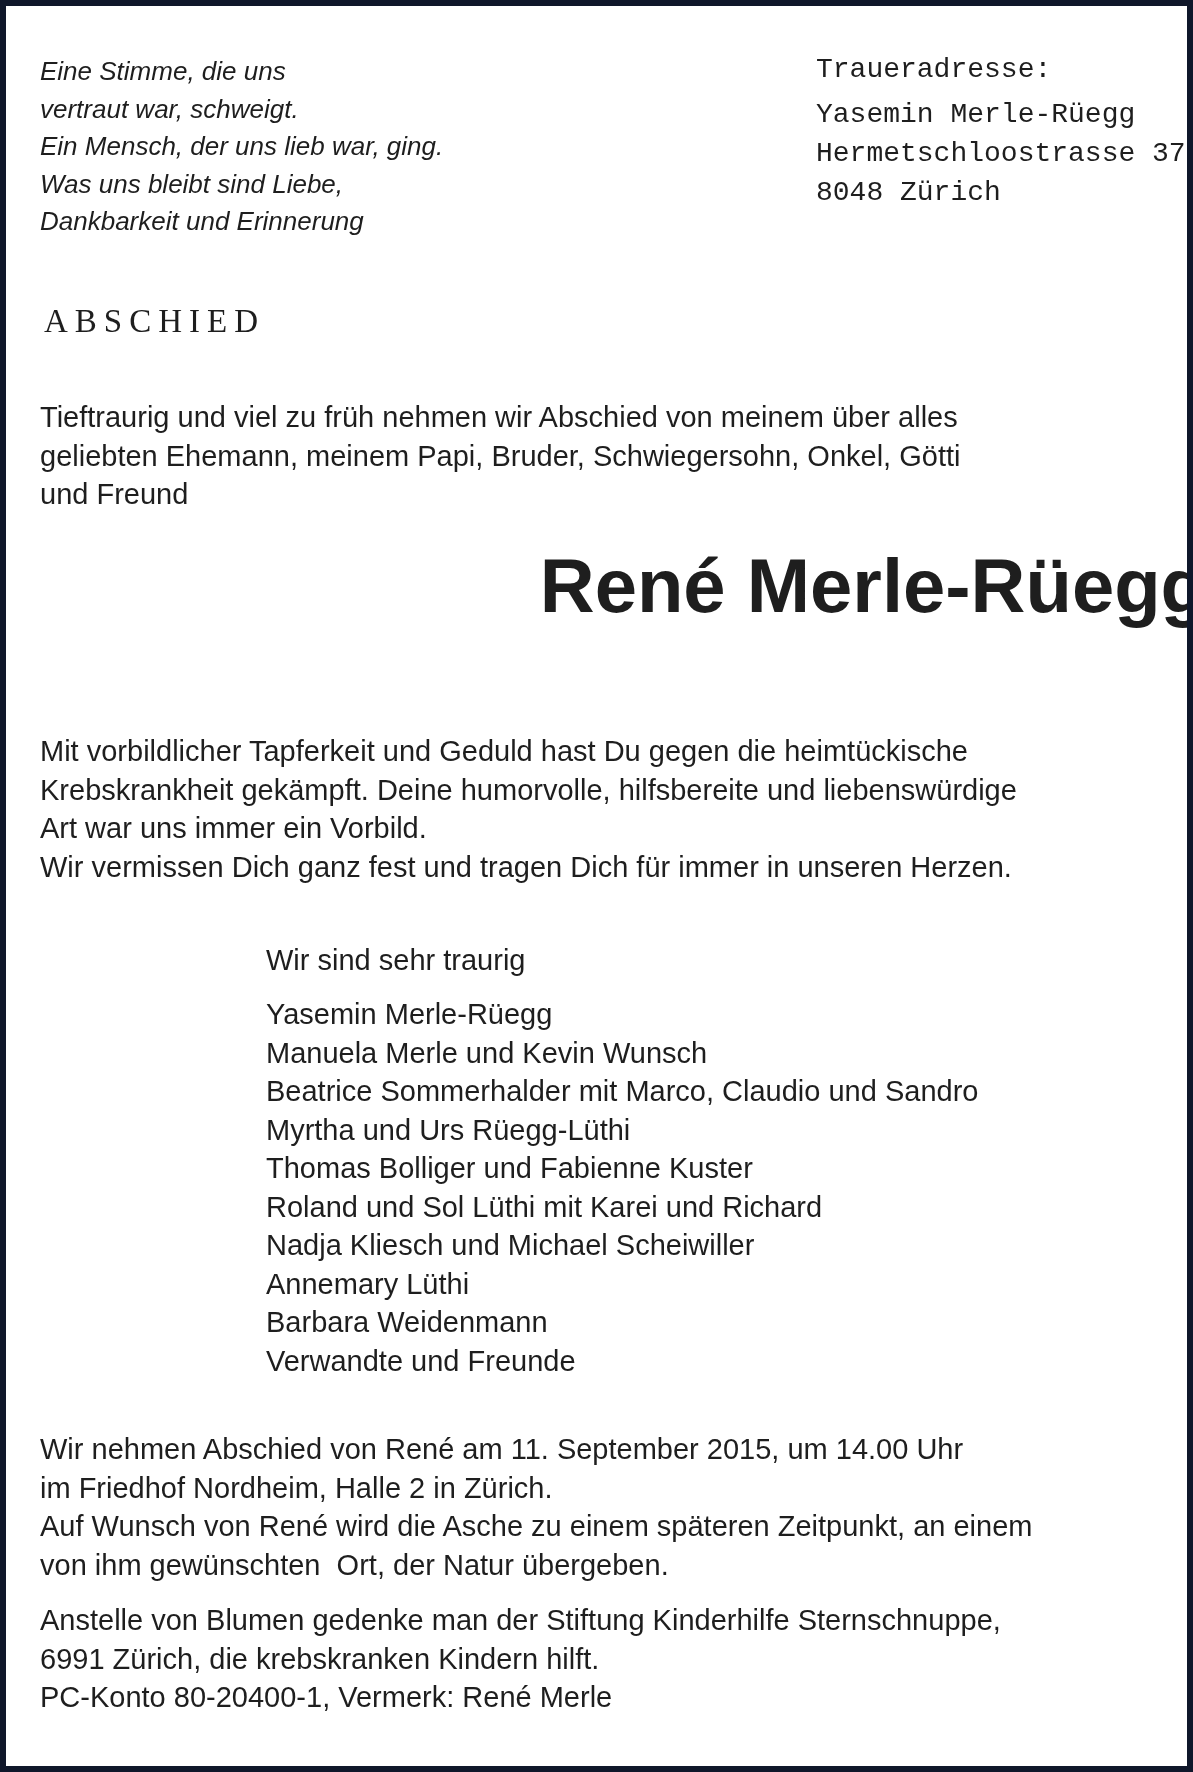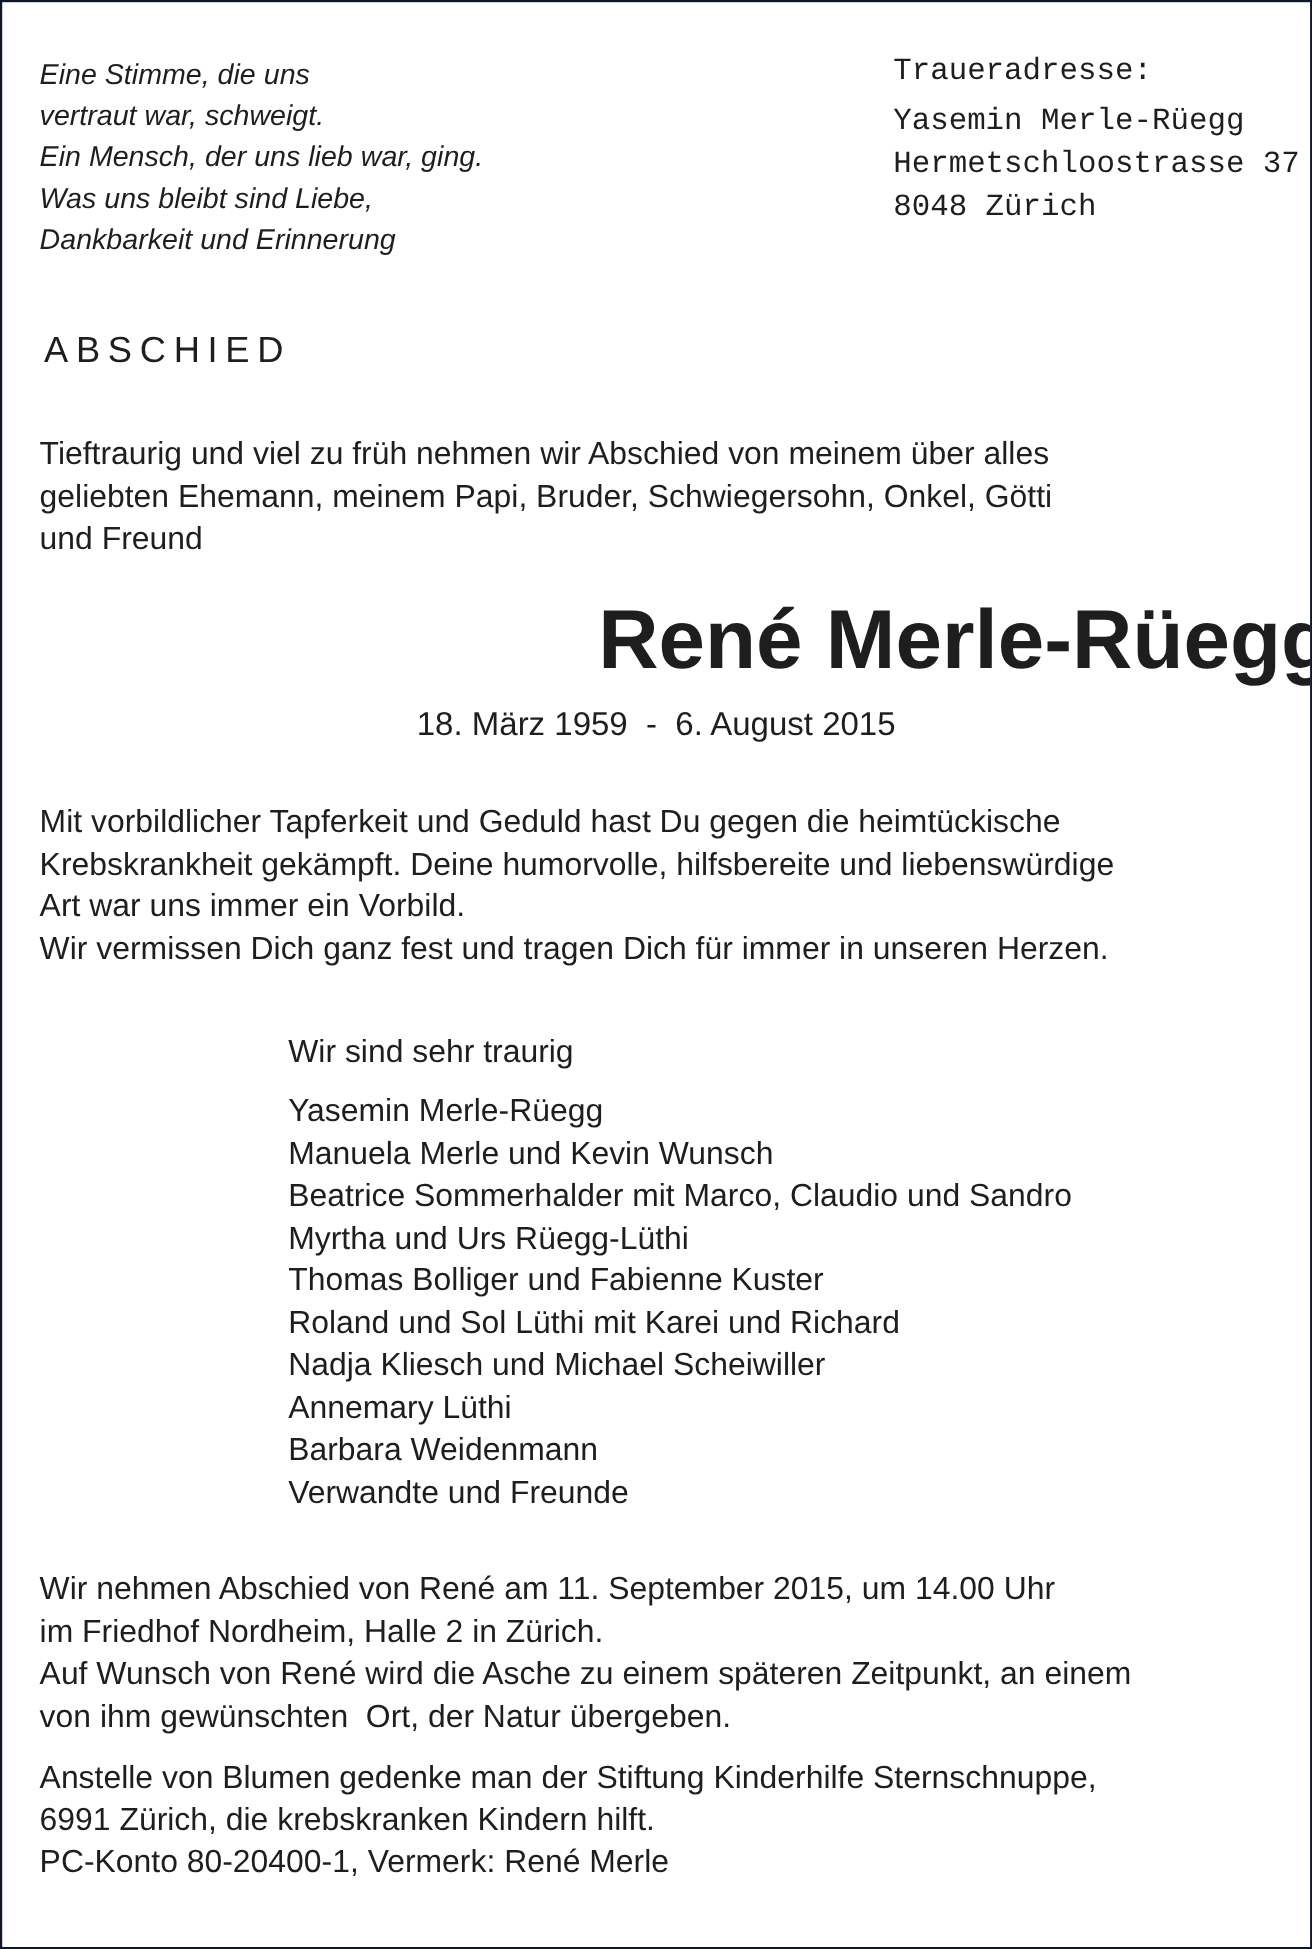"Eine Stimme, die uns" .page { border: 2px solid #0f172a -> 6px solid #0f172a }
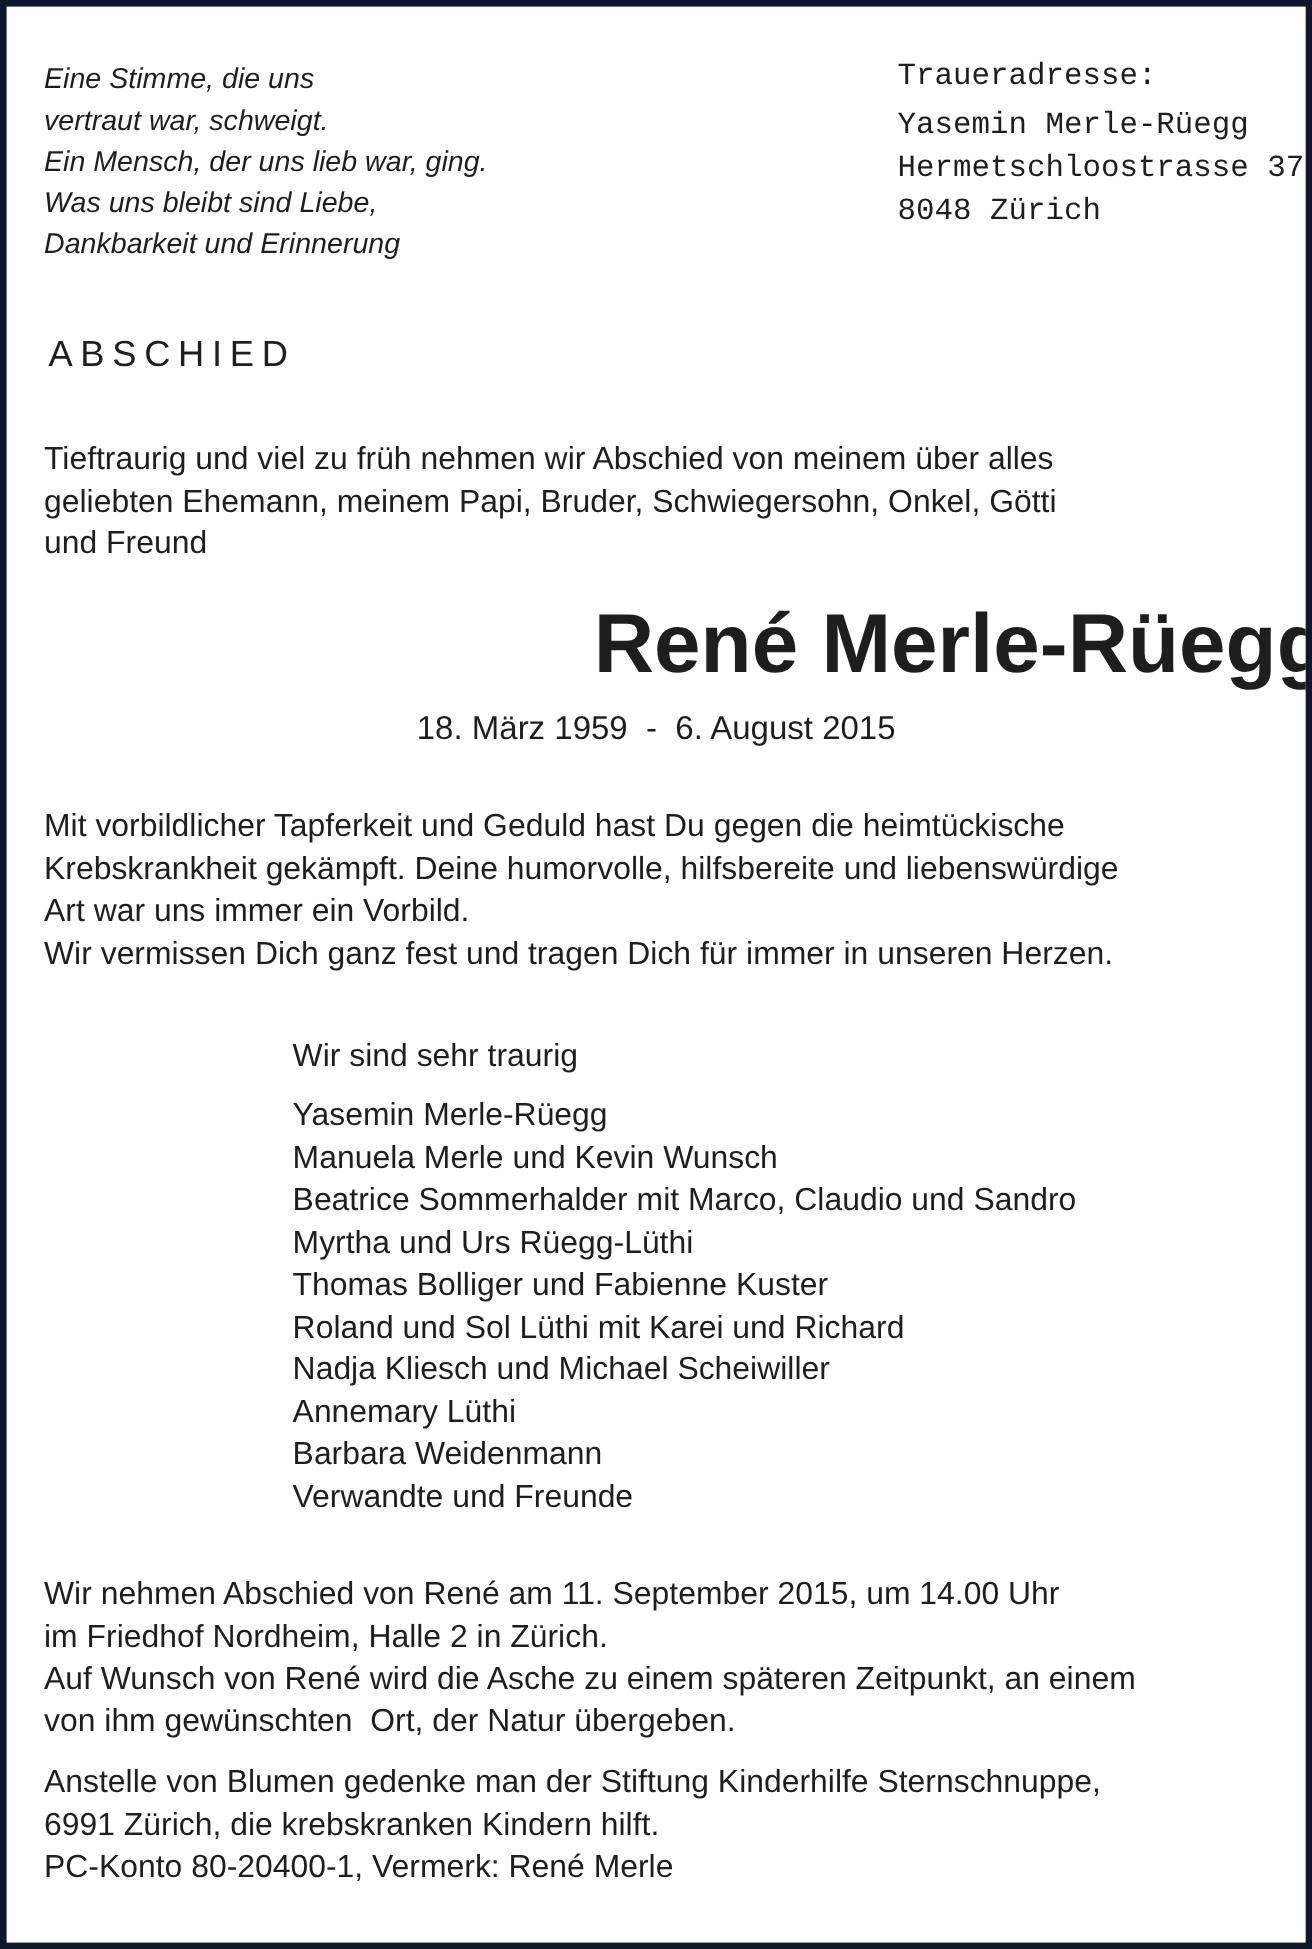"ABSCHIED" .abschied-title { font-family: none -> Liberation Serif, serif }
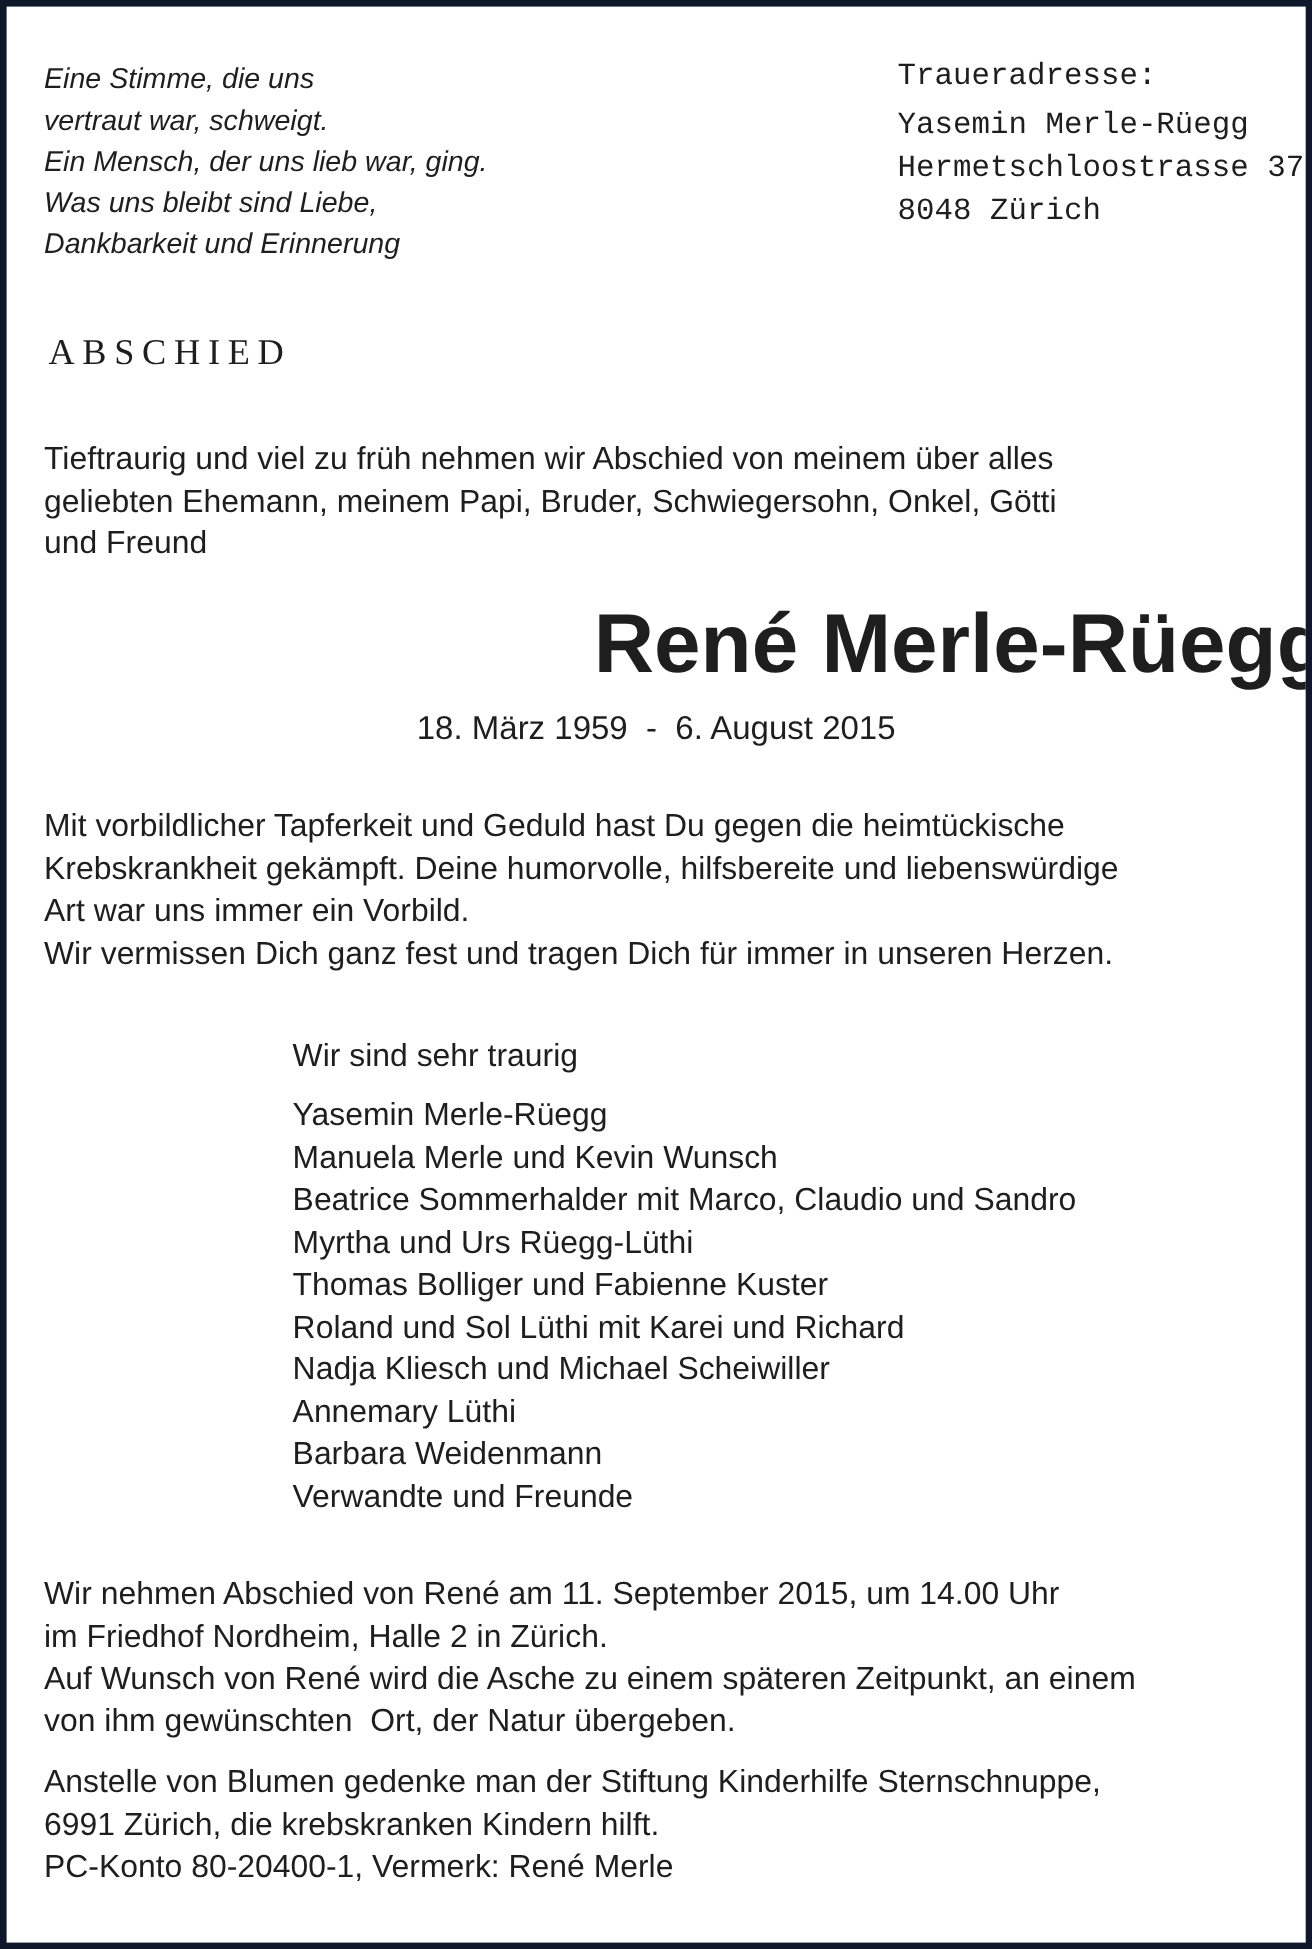"18. März 1959 - 6." div.life-dates { html: <div>18. März 1959 - 6. August 2015</div> -> none }
